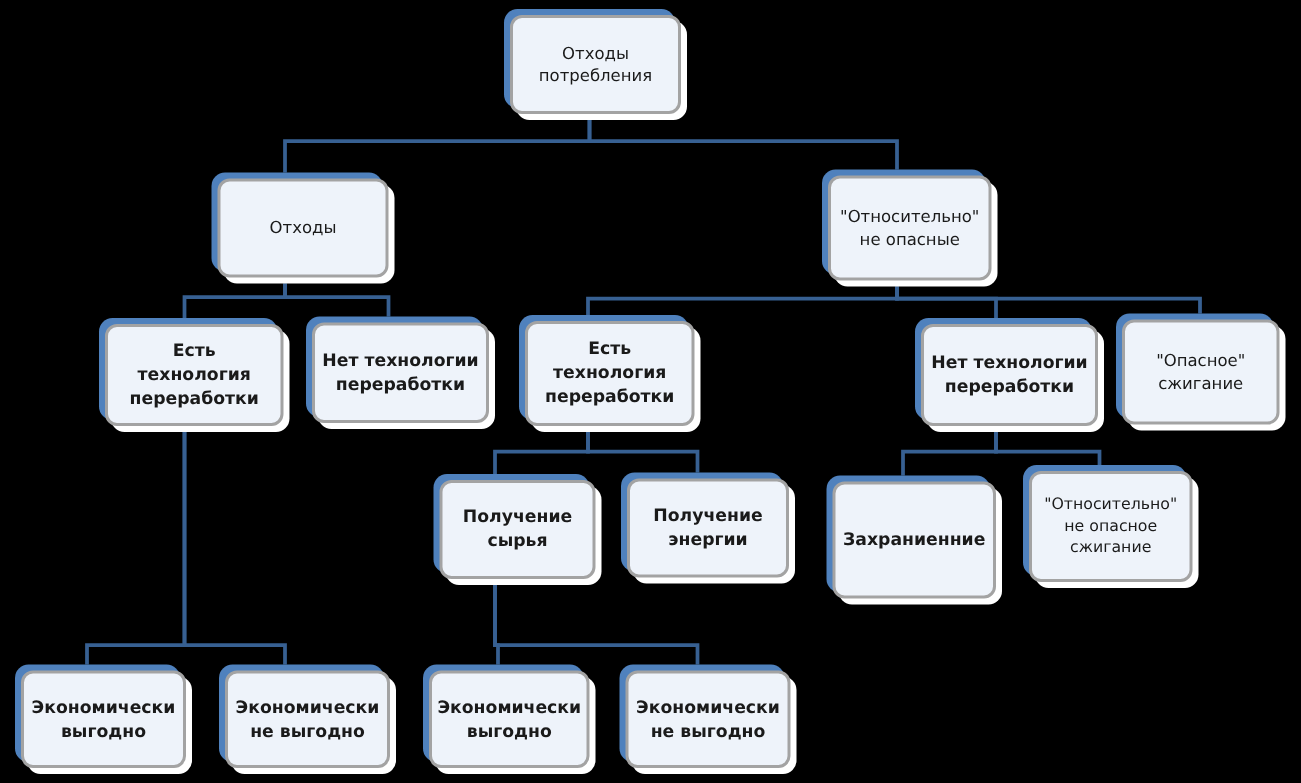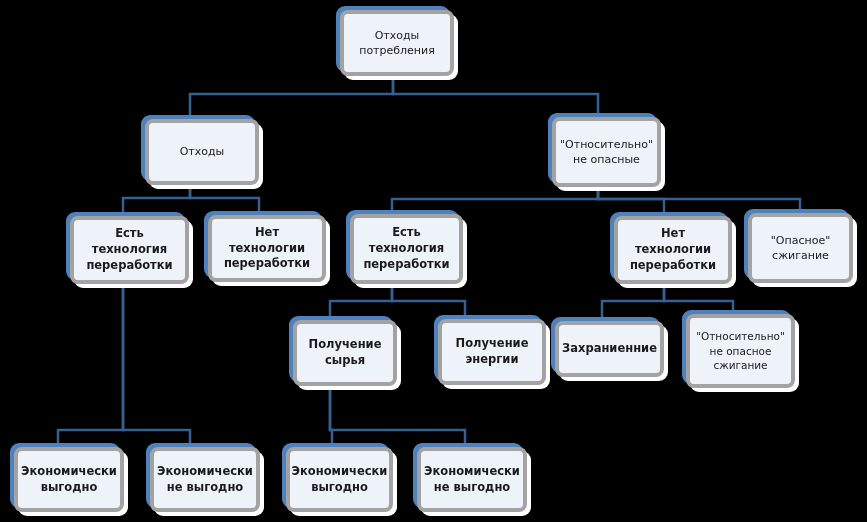"Отходы" .node .face { border: 4px solid #a3a3a3 -> 2px solid #a3a3a3 }
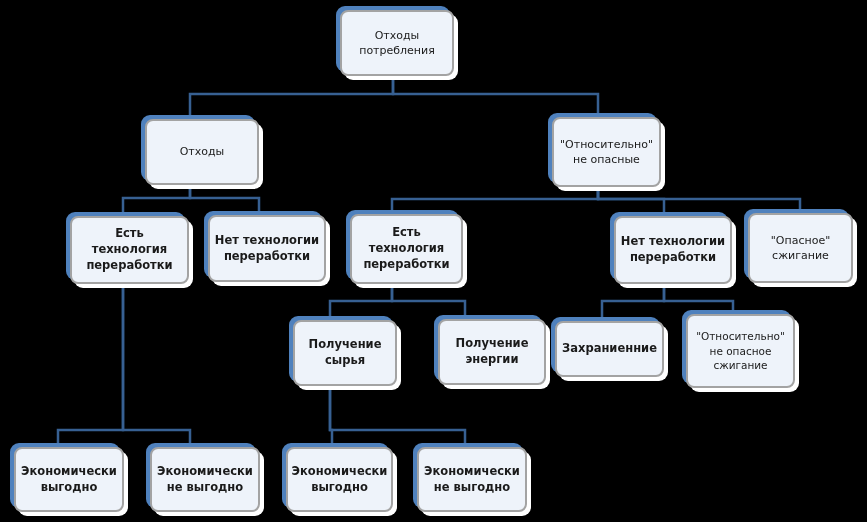"Получение" div.node { margin-left: 20px -> none }
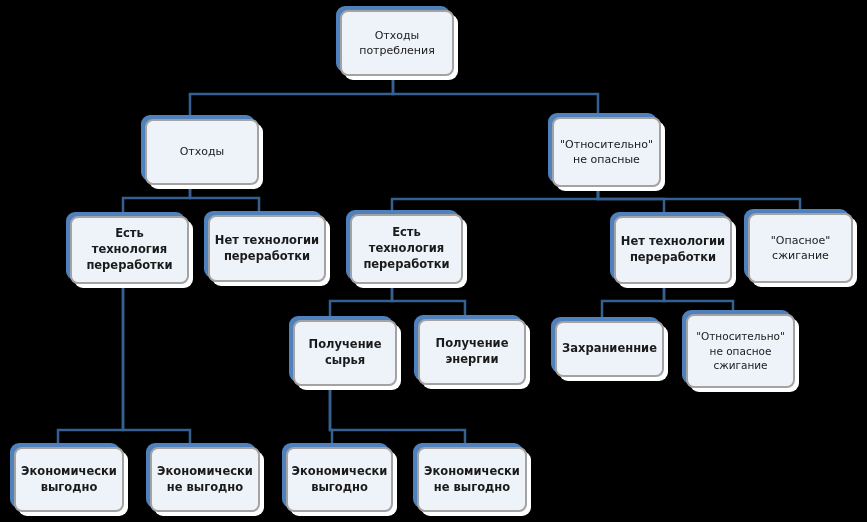"Захраниенние" div.node { height: 64px -> 86px }
